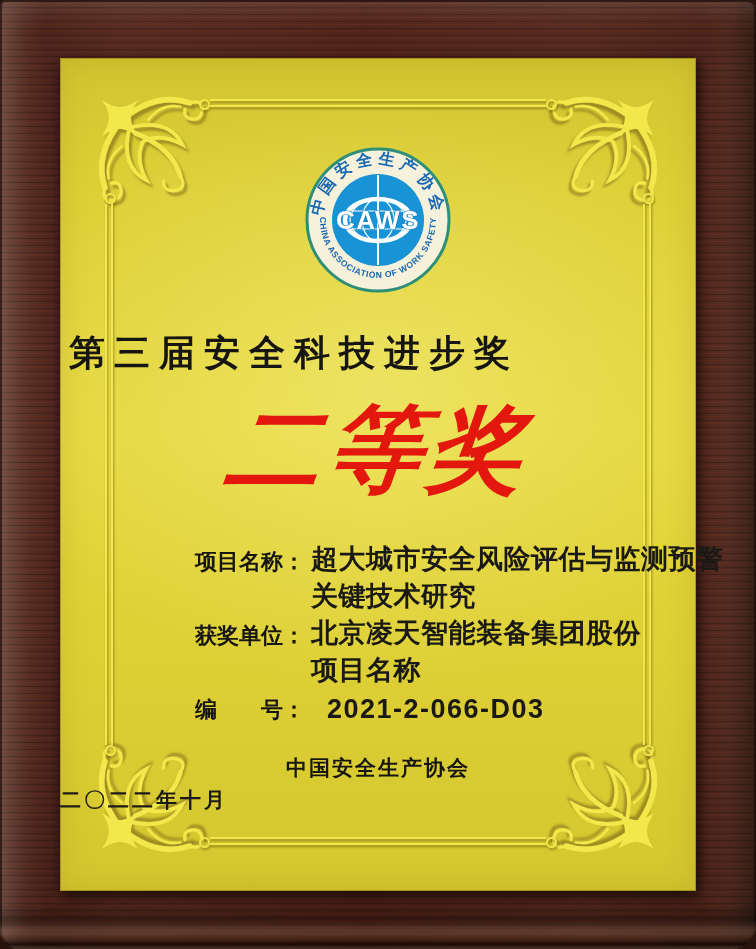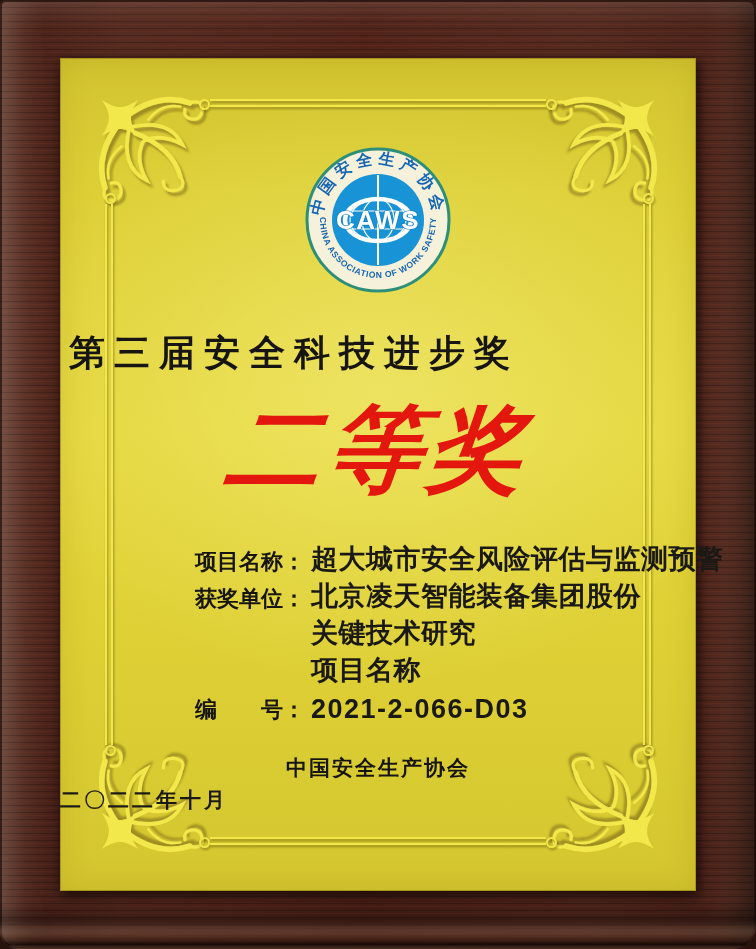"获奖单位：" div.field-line { order: before "关键技术研究" -> after "关键技术研究" }
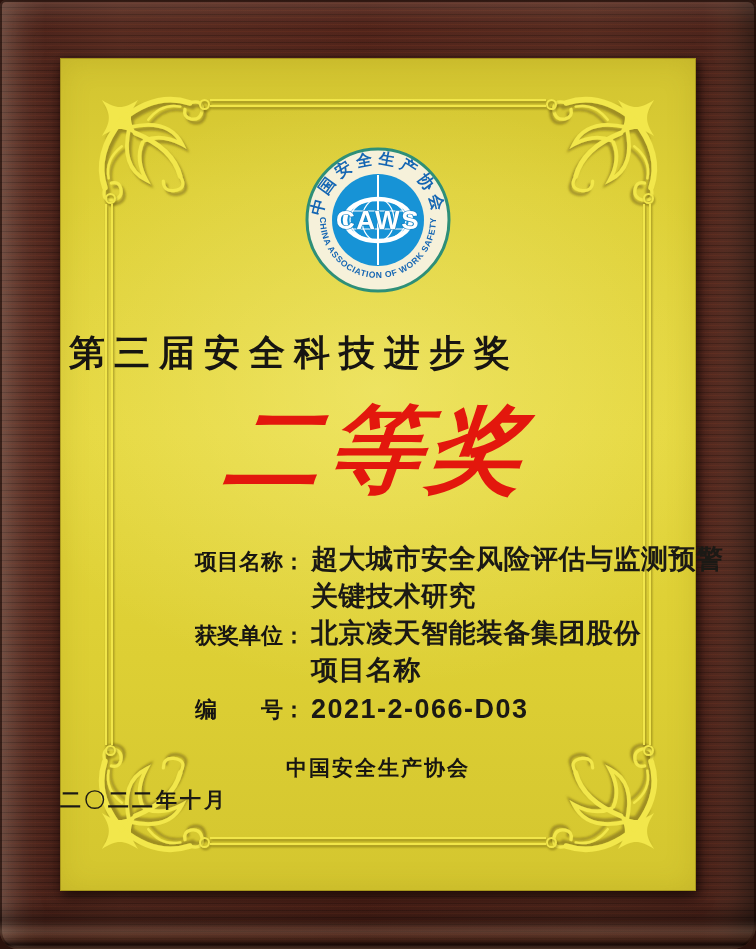"2021-2-066-D03" .f-value.code { margin-left: none -> 16px }
